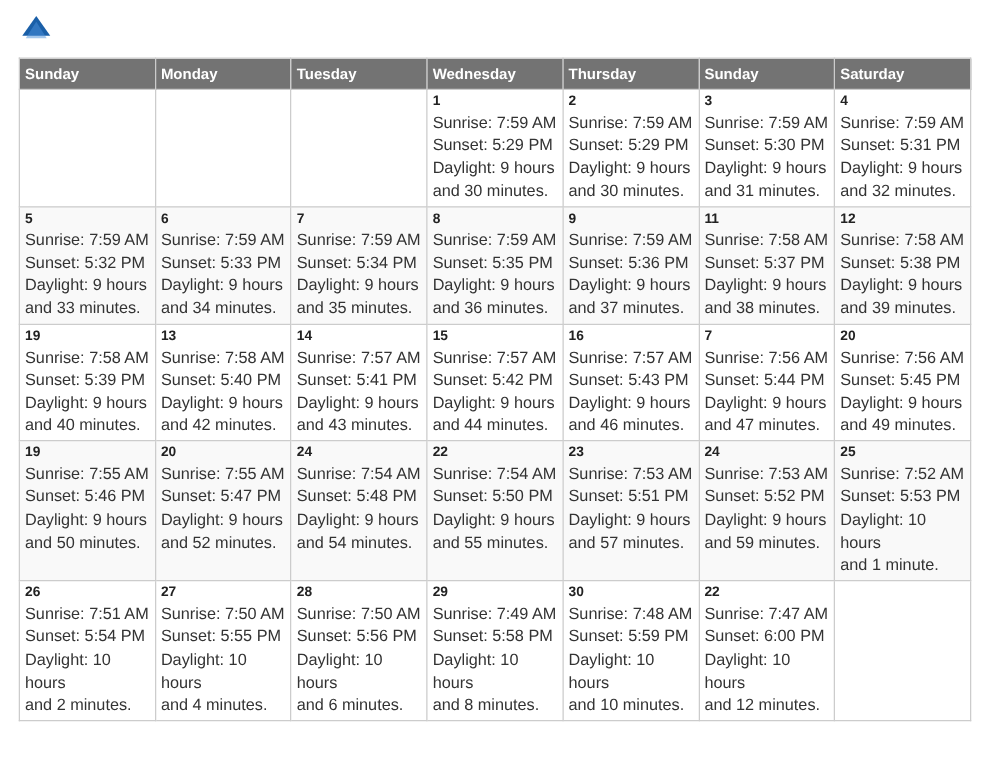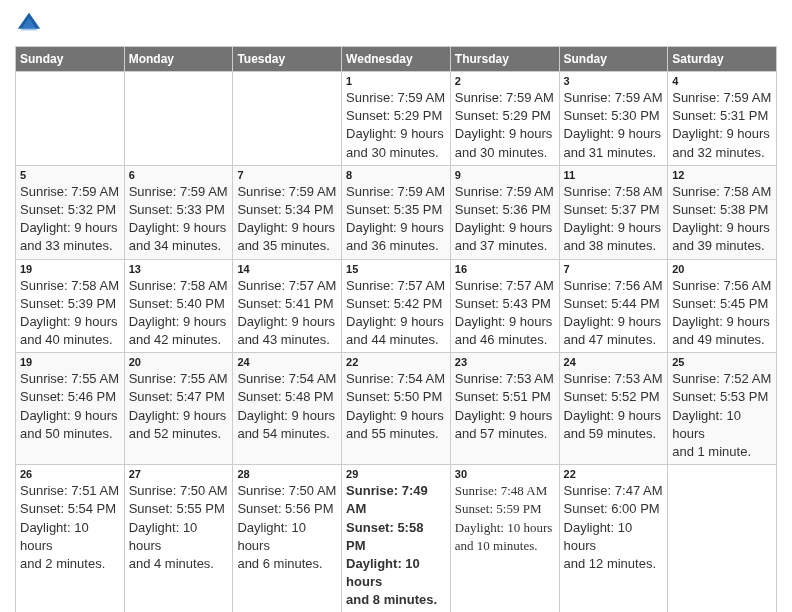"Sunrise: 7:49 AM" div.day-info { font-weight: bold -> none }
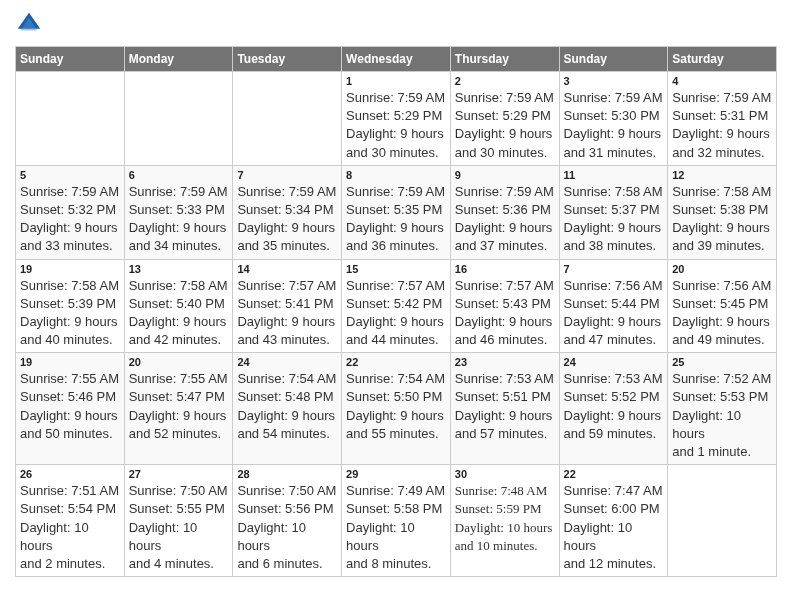"Sunrise: 7:48 AM" div.day-info { font-family: Liberation Serif, serif -> none }
